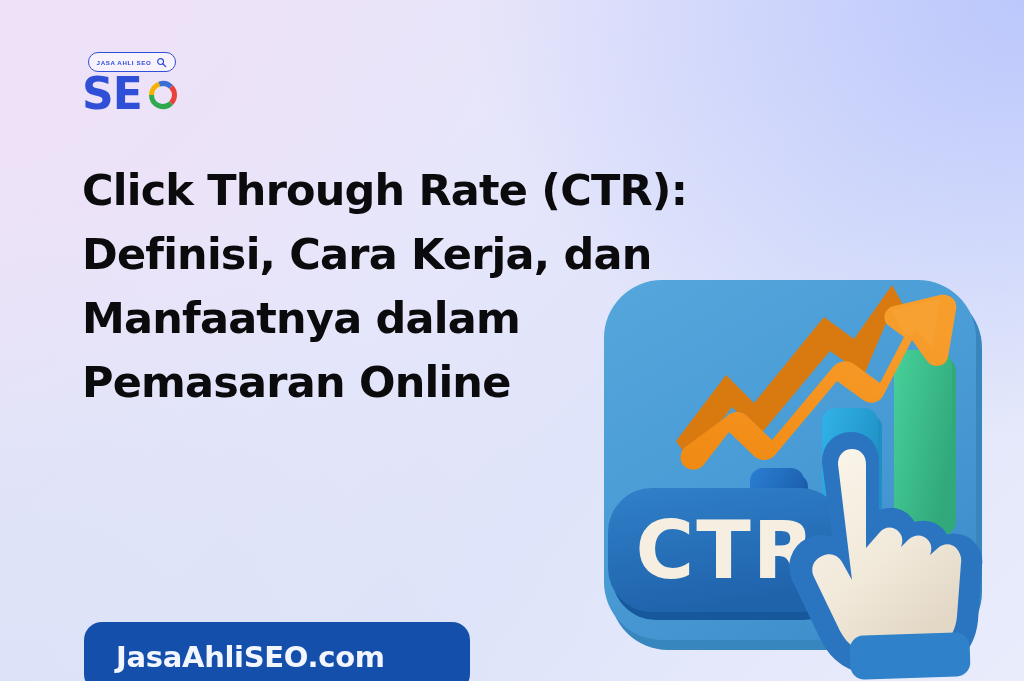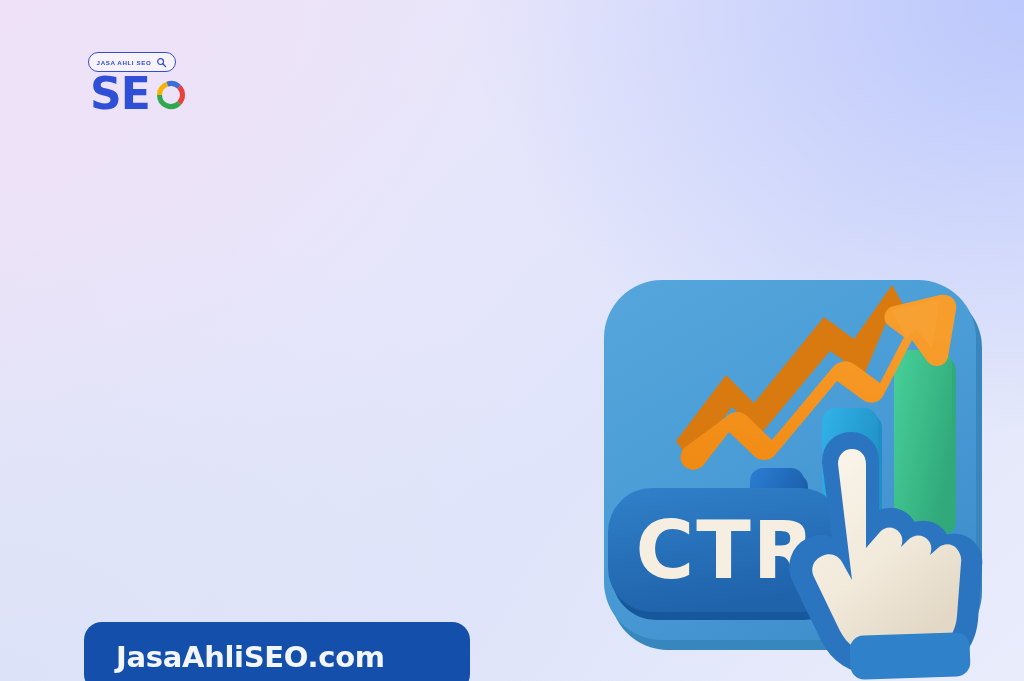"SE" .logo-se { margin-left: 8px -> none }
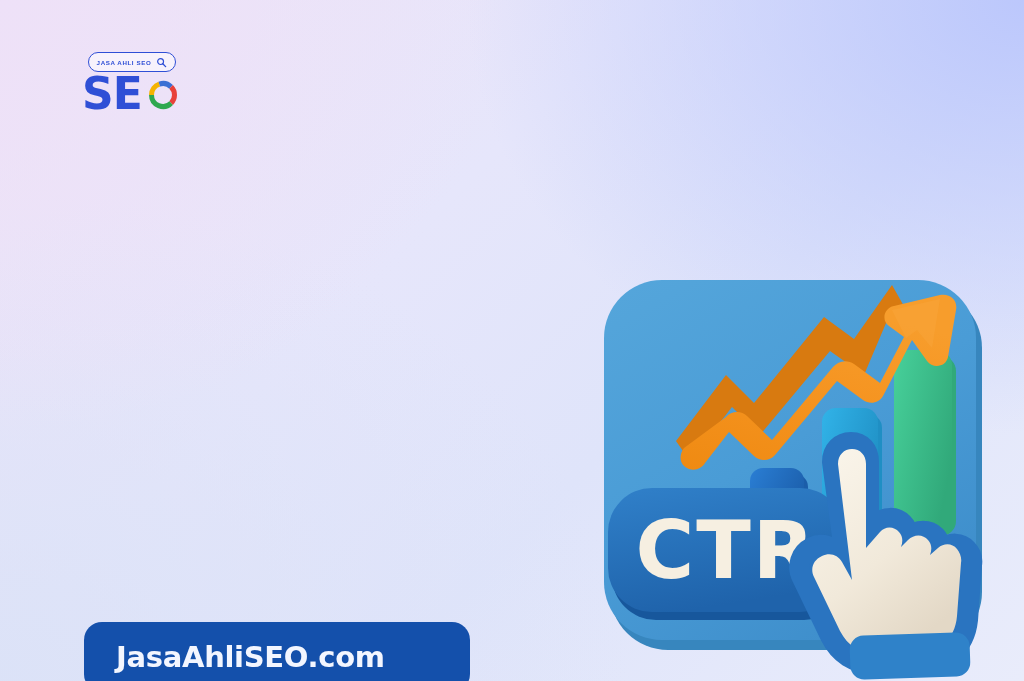"Click Through Rate (CTR):" h1.headline { html: none -> <h1> <span>Click Through Rate (CTR):</span> <span>Definisi, Cara Kerja, dan</span> <span>Manfaatnya dalam</span> <span>Pemasaran Online</span> </h1> }
